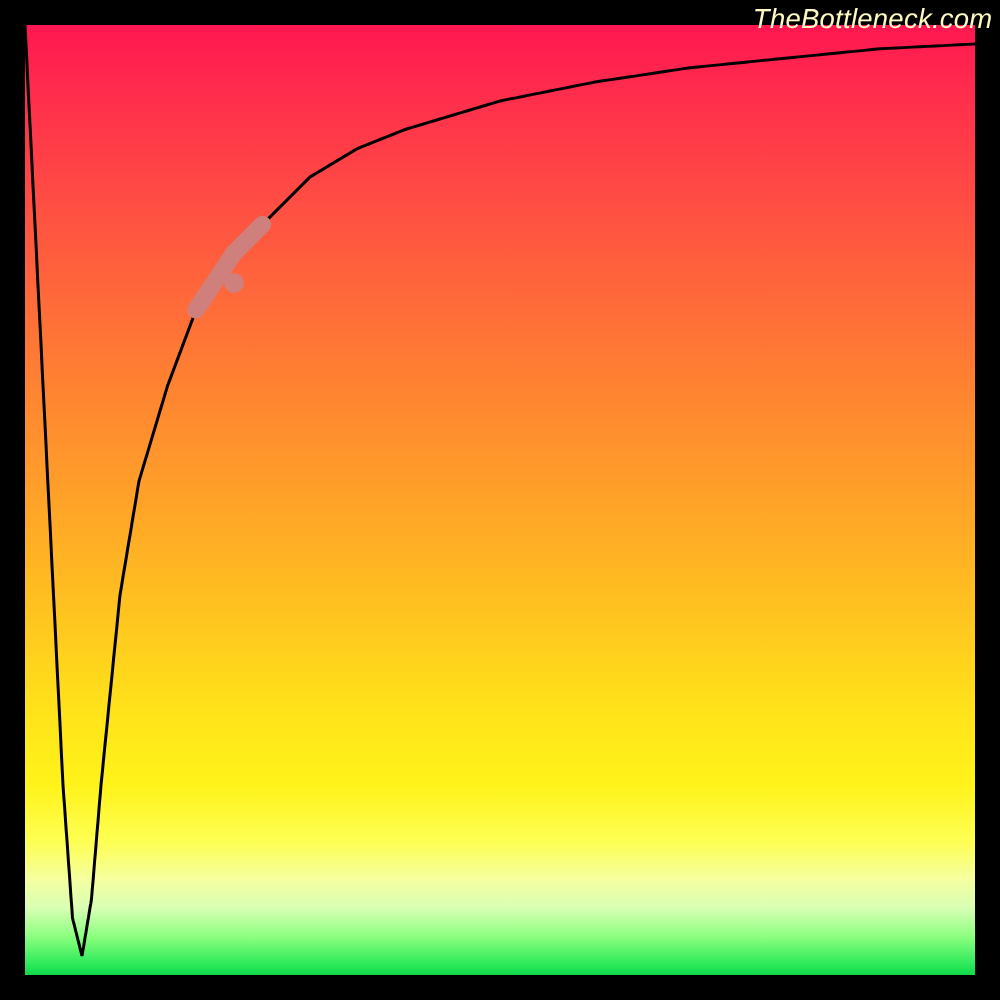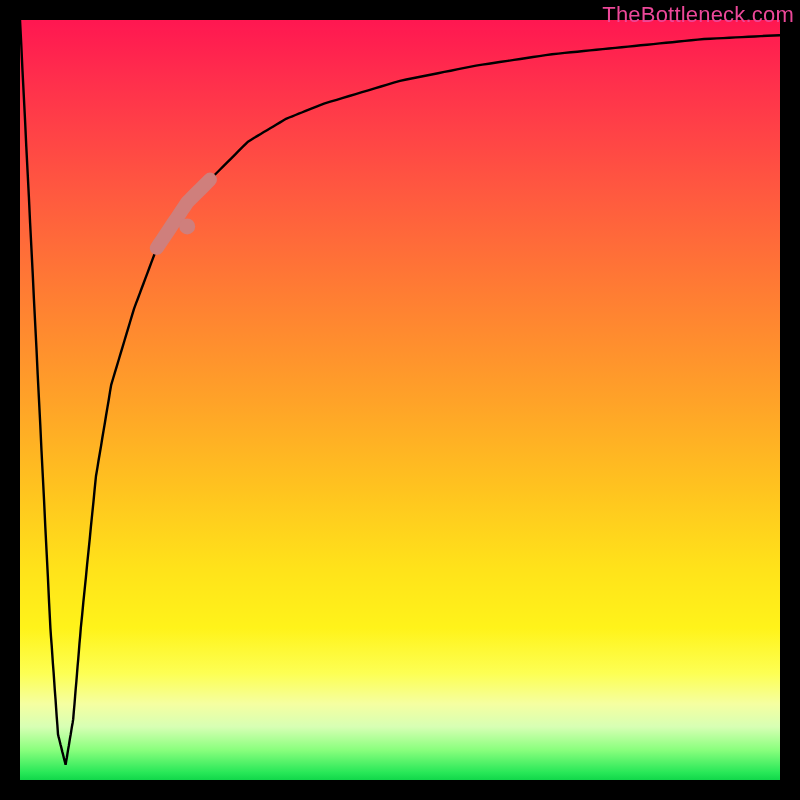"TheBottleneck.com" .watermark { color: #ec4899 -> #fef9c3; font-style: none -> italic }
